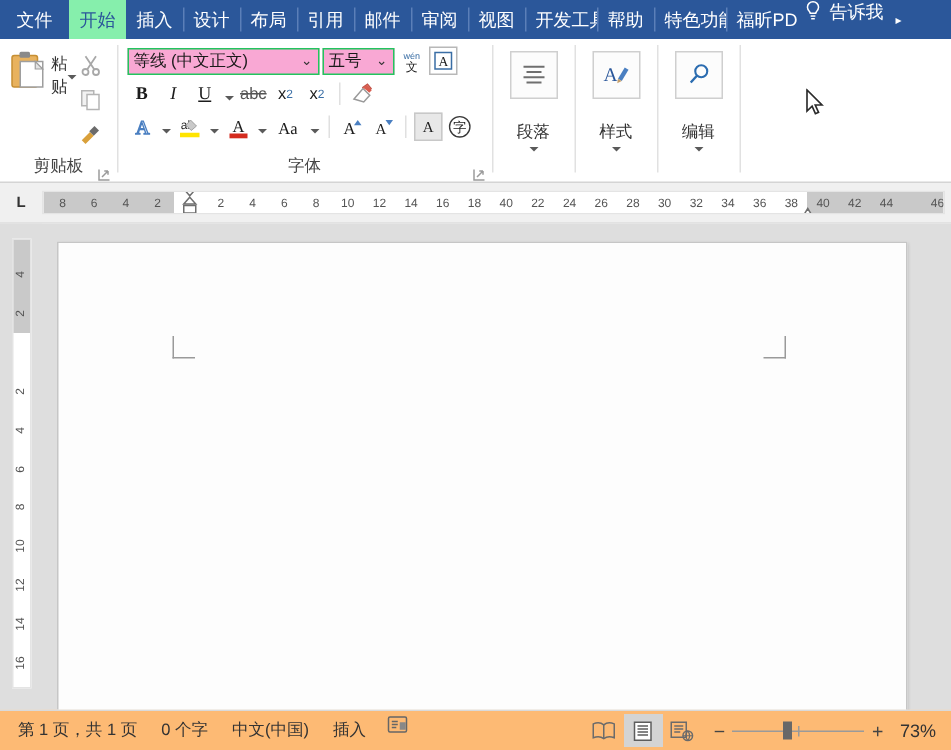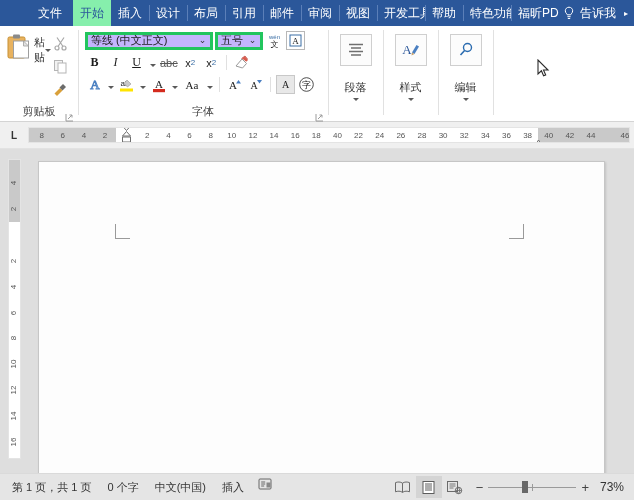"文件" .tab.file { margin-left: 27px -> none }
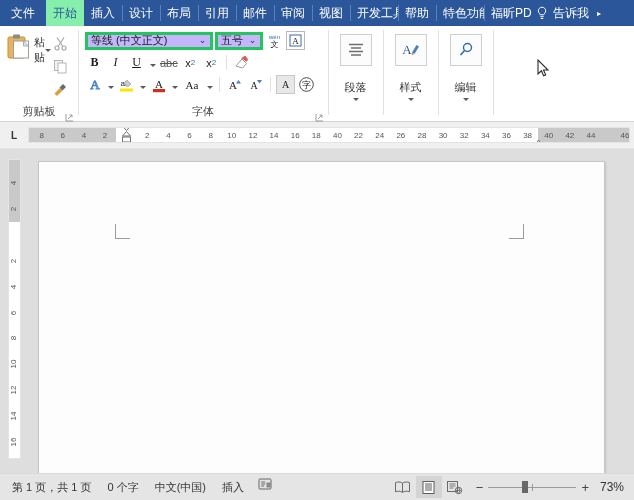"告诉我" .tellme { align-items: center -> none }
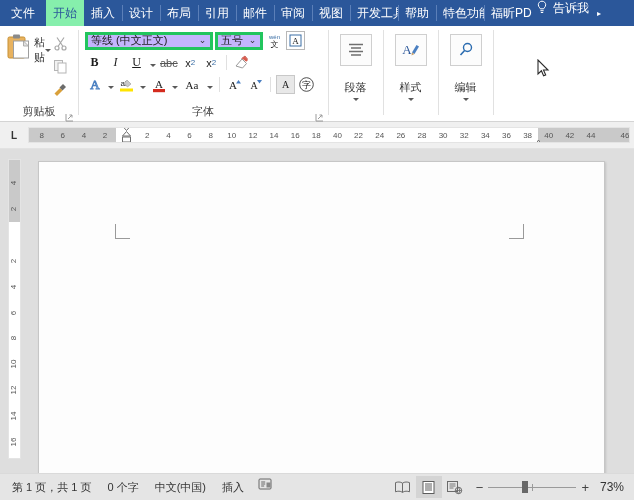"等线 (中文正文)" .combo { background: #c4b5fd -> #f9a8d4; border: 3px solid #22c55e -> 1px solid #22c55e }
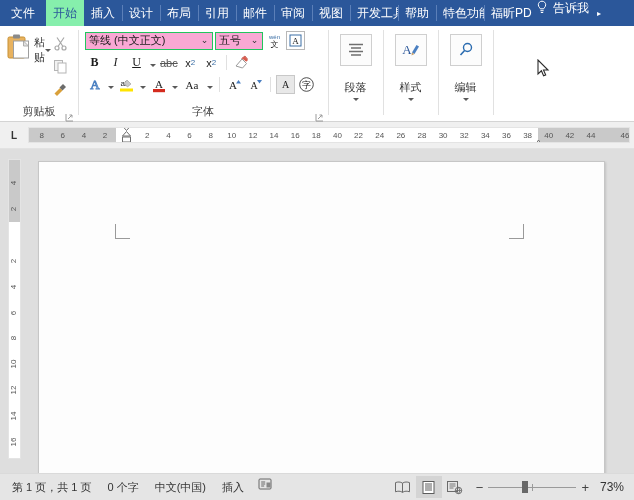"第 1 页，共 1 页" .statusbar { background: #e5e5e5 -> #fdba74 }
